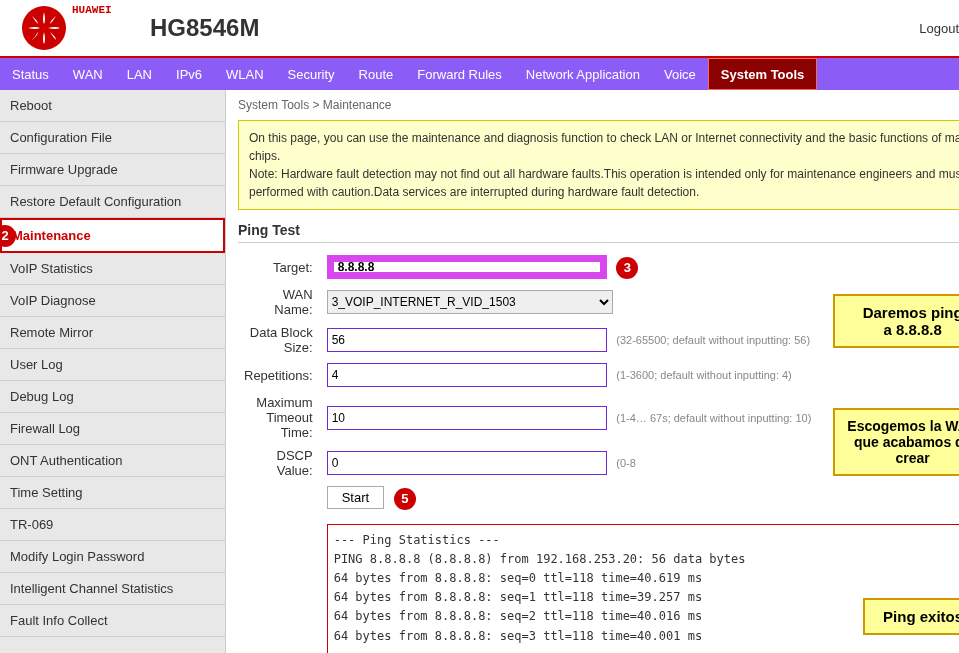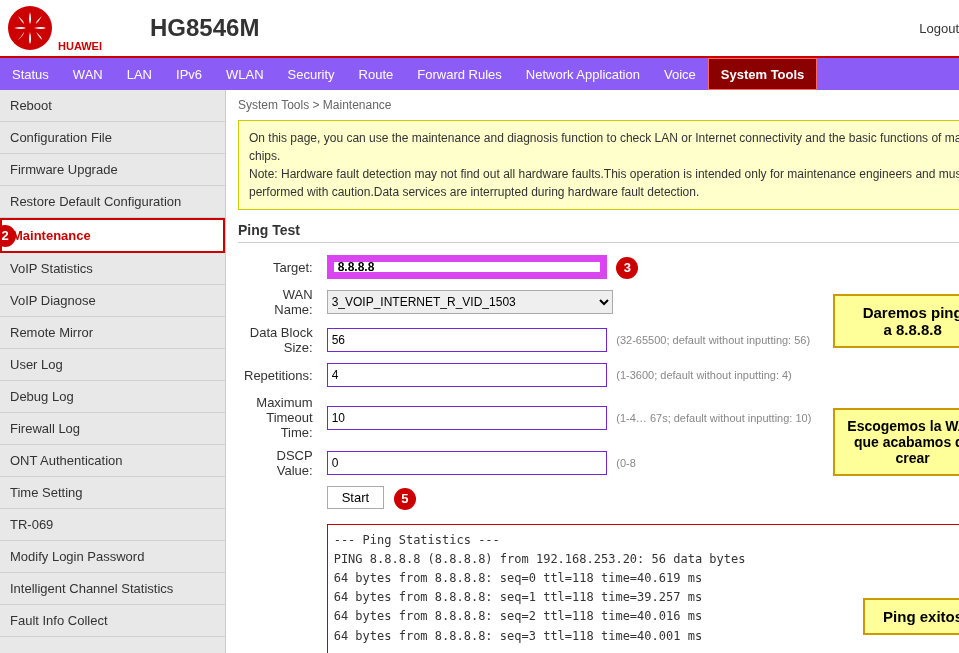"HUAWEI" #logo-area { align-items: flex-end -> flex-start; font-family: none -> Liberation Mono, monospace; padding: 0 6px -> 0 20px }
